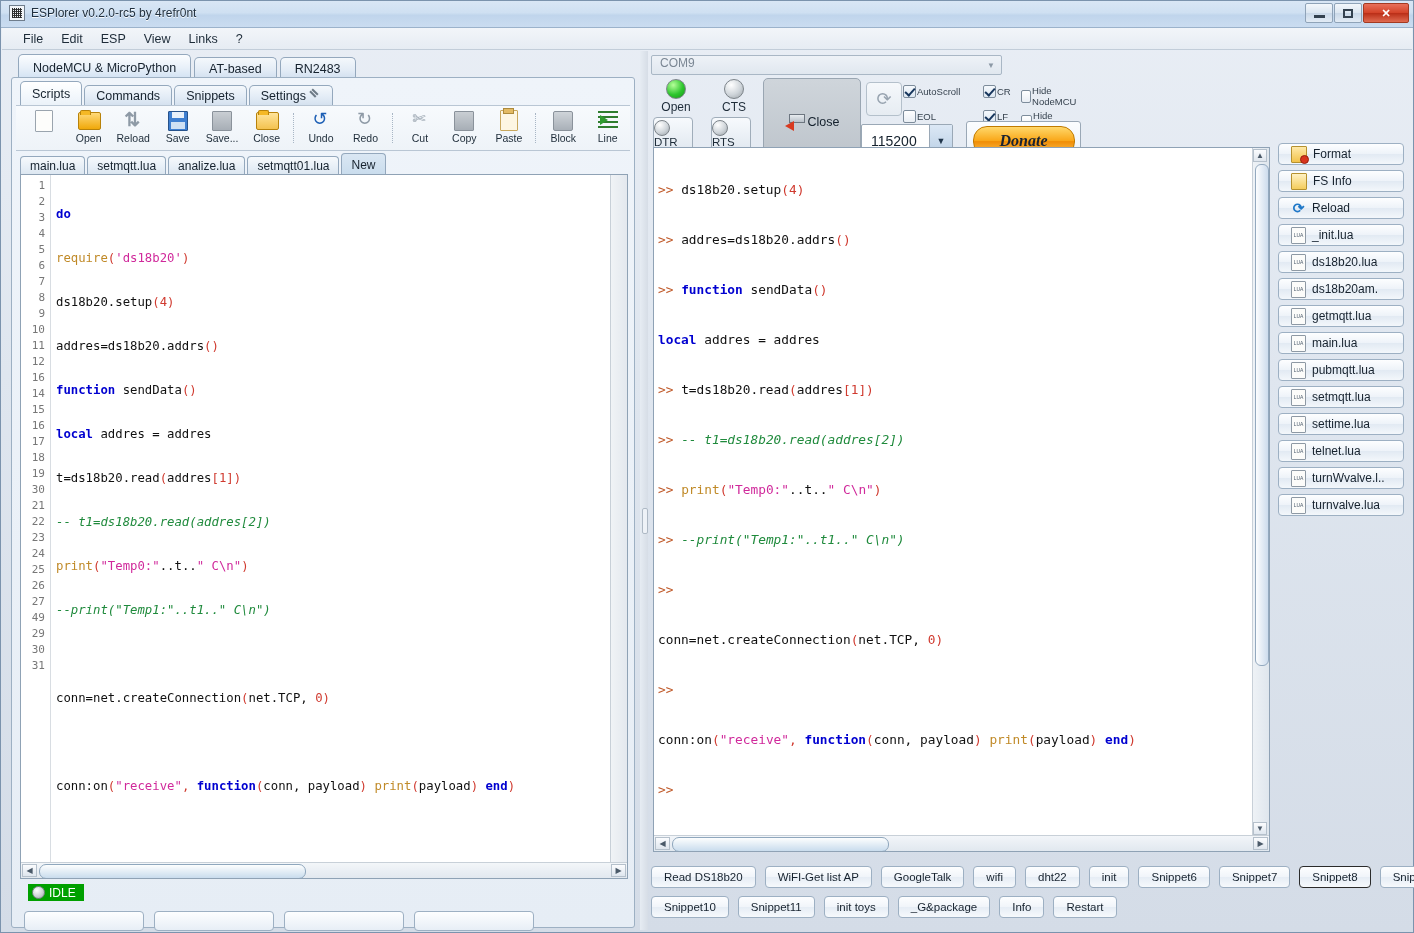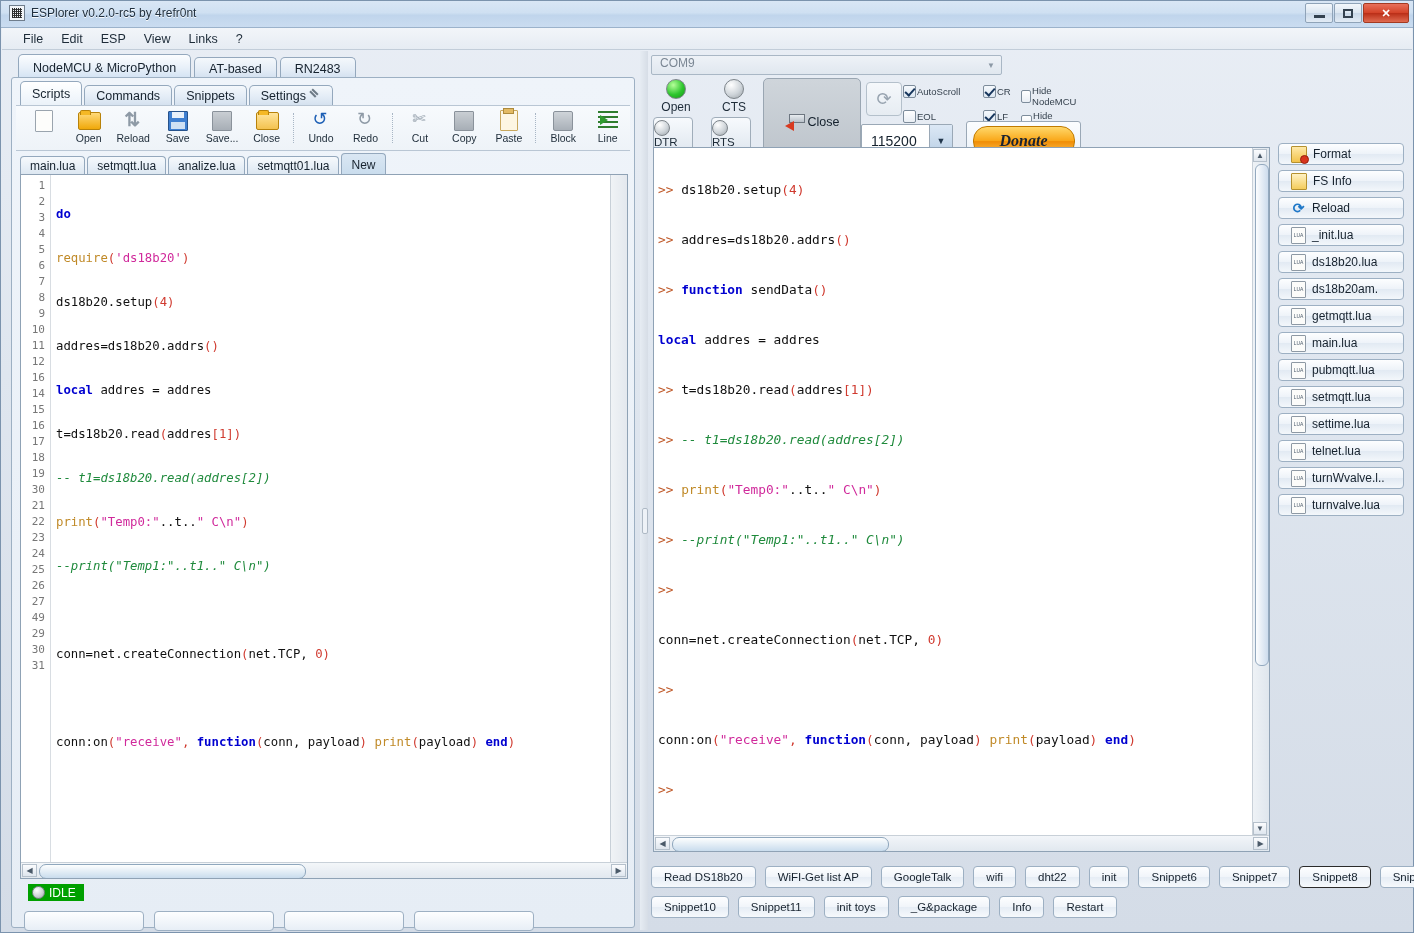"function sendData()" div.ln { html: none -> <div><span>function</span><span> sendData</span><span>()</span></div> }
